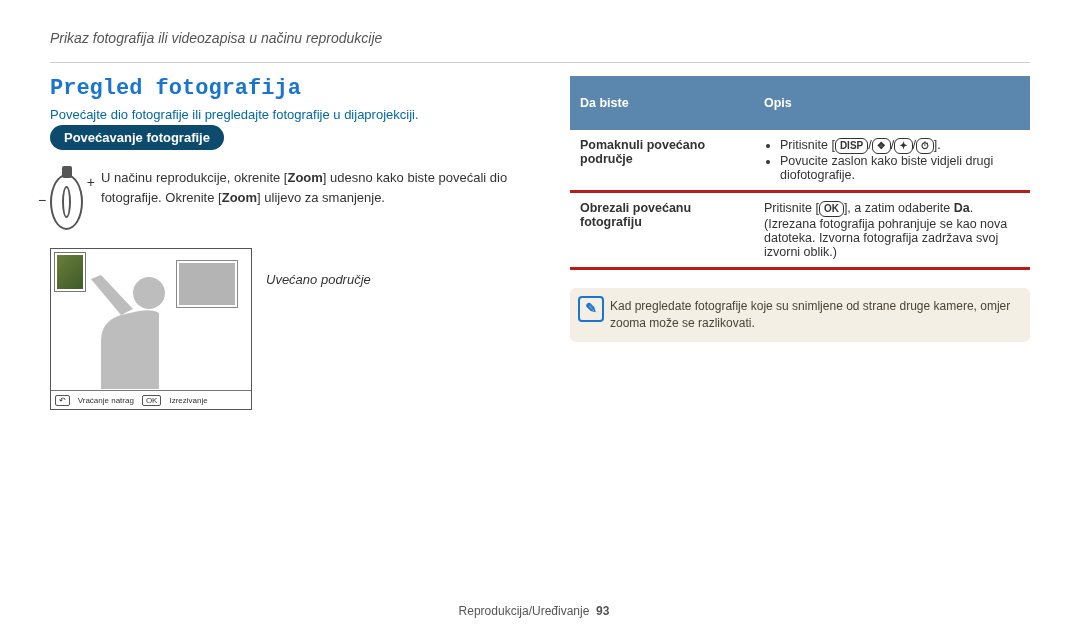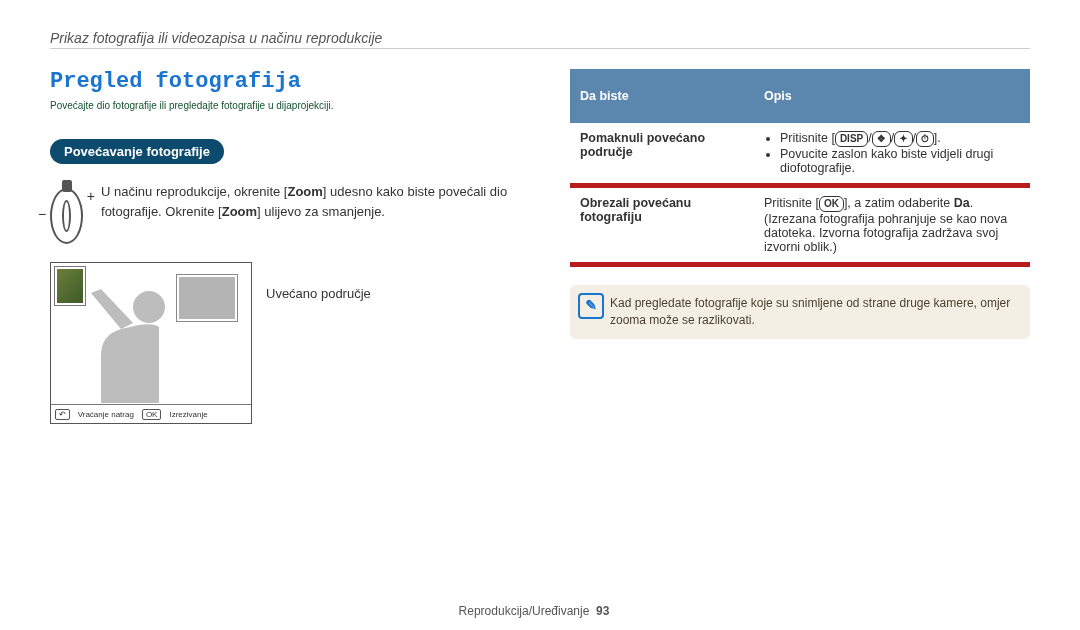"Prikaz fotografija ili videozapisa u" .page-header { margin-bottom: 20px -> 13px; padding-bottom: 2px -> 16px }
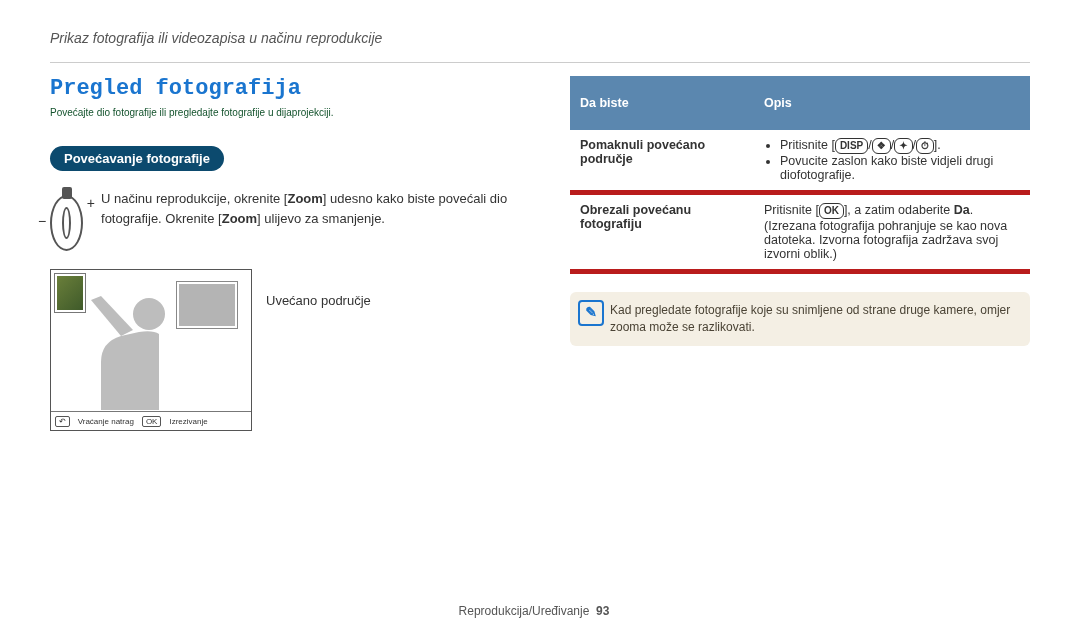"Povećajte dio fotografije ili" .intro { color: #14532d -> #0369a1; font-size: 10px -> 13px; margin-bottom: 28px -> 3px }
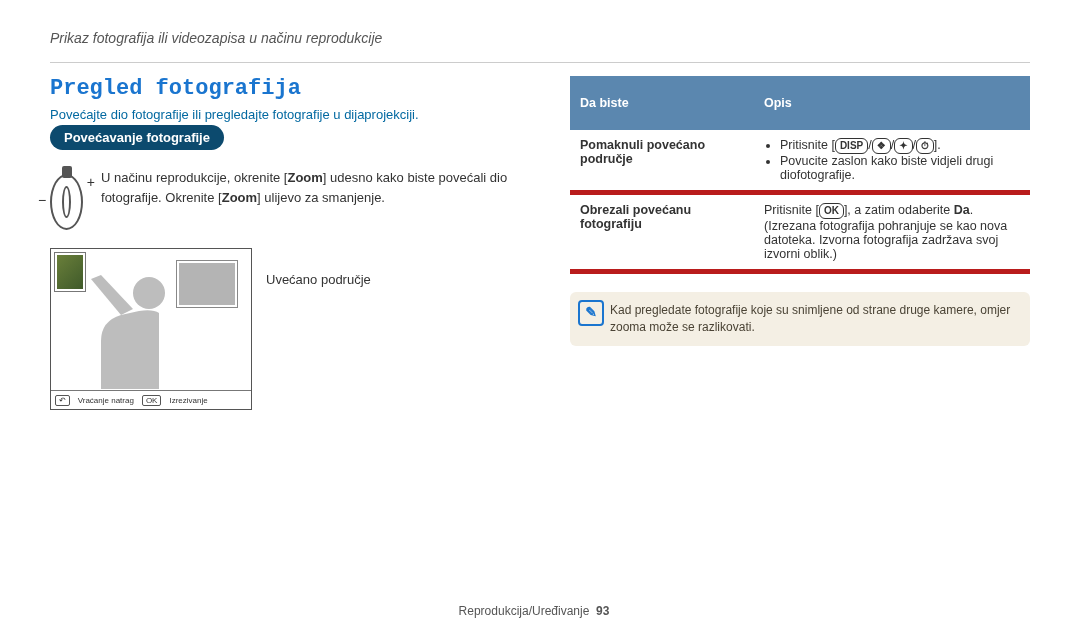"Pomaknuli povećano područje" .spec-table td { border-bottom: 5px solid #b91c1c -> 3px solid #b91c1c }
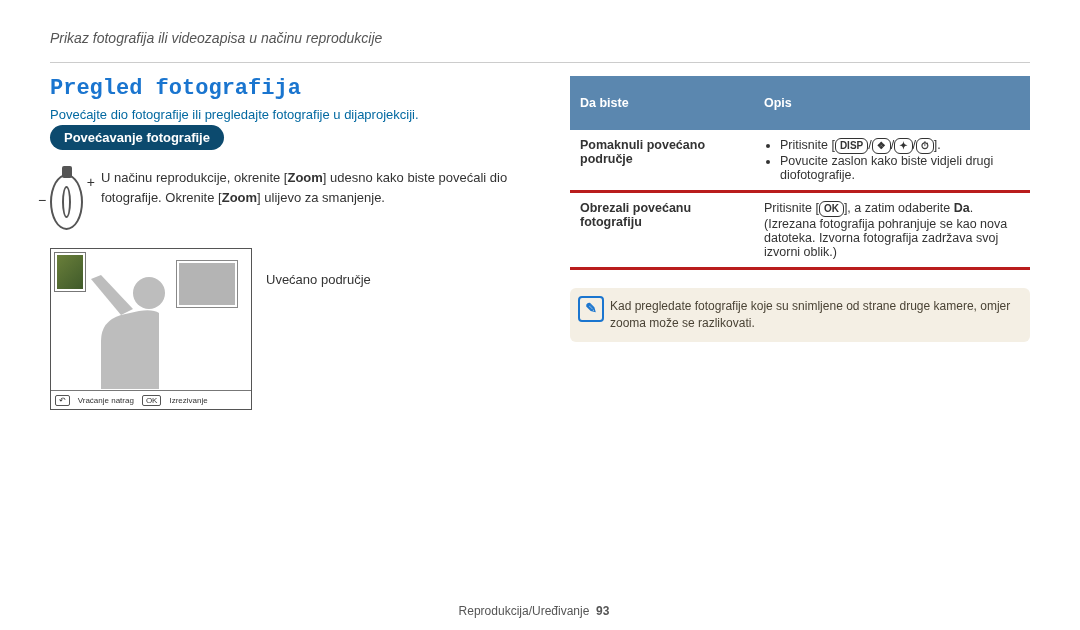"Uvećano područje" .preview-label { font-style: none -> italic }
